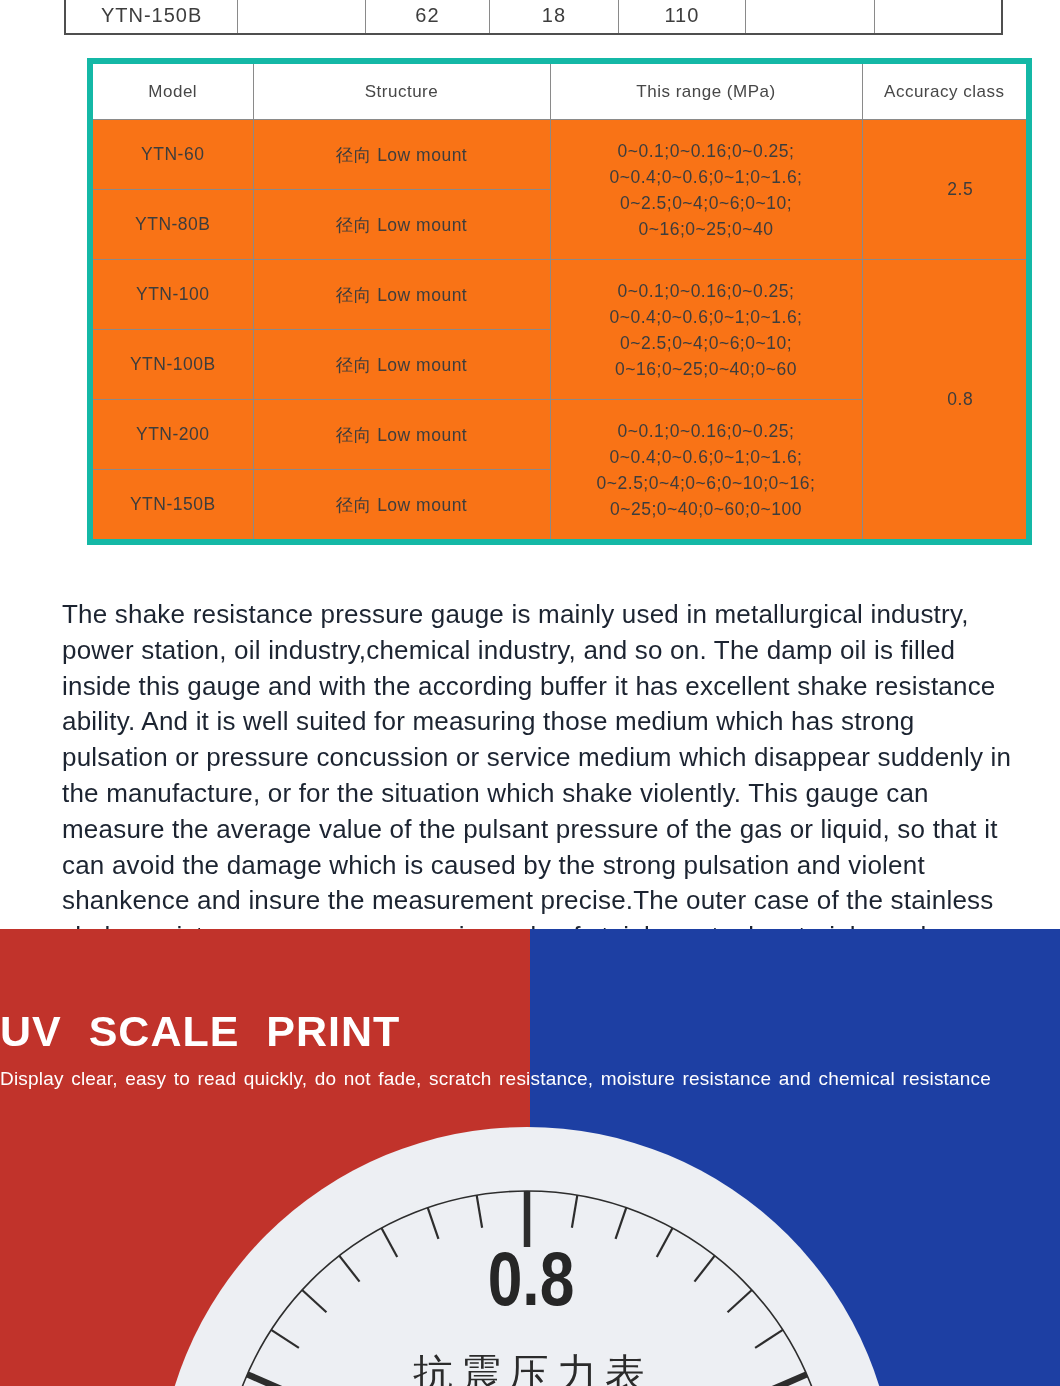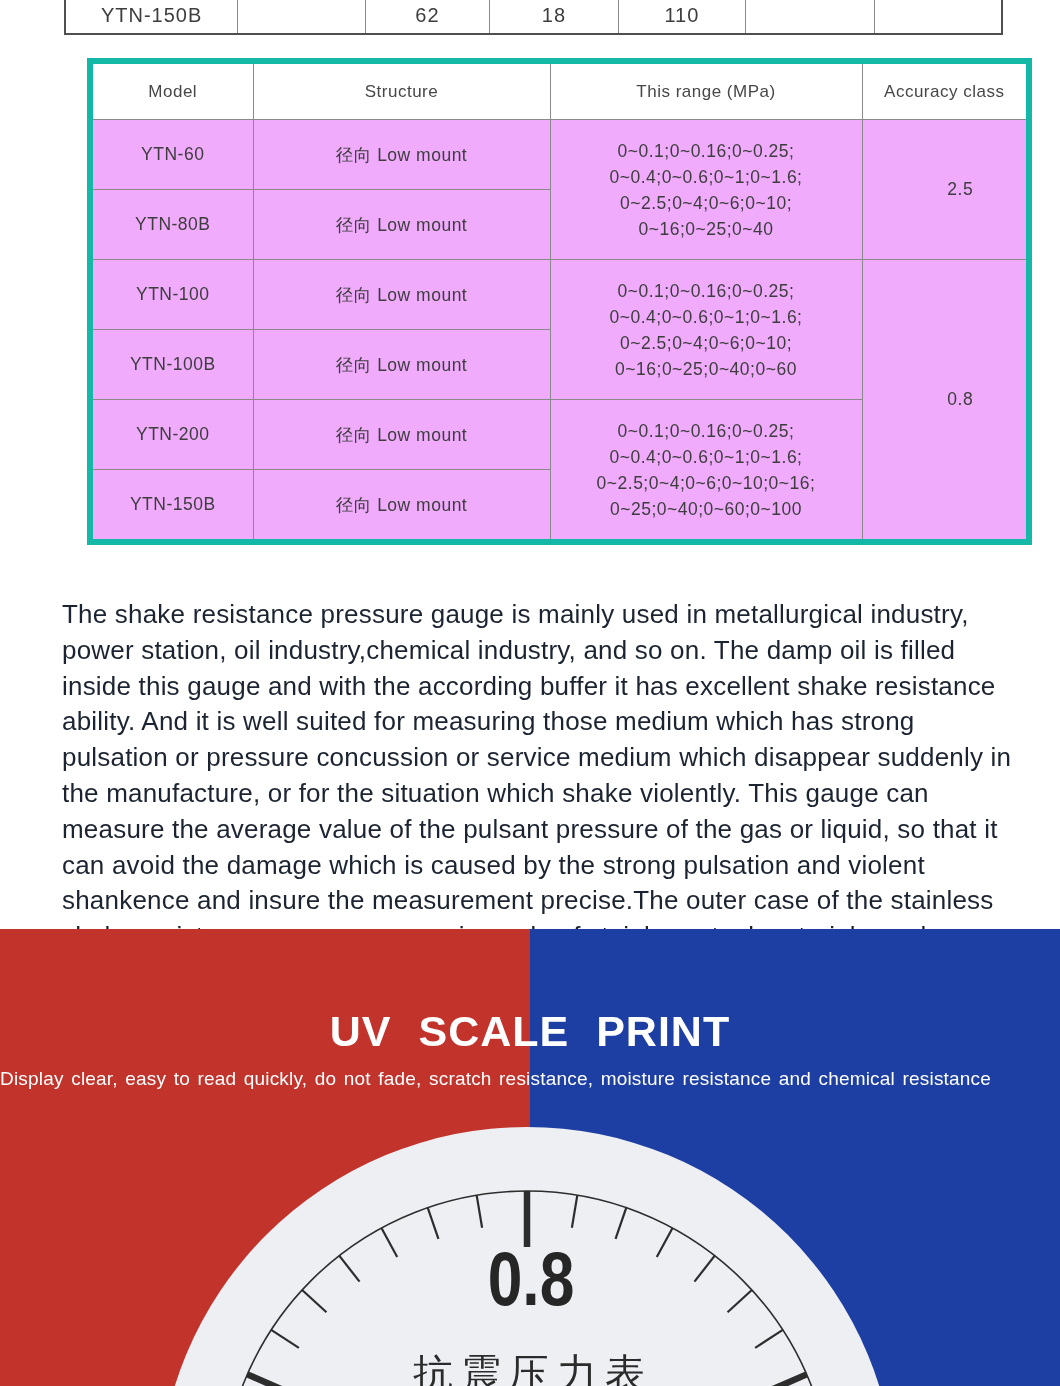"YTN-60" table.spec td { background: #f0abfc -> #f97316 }
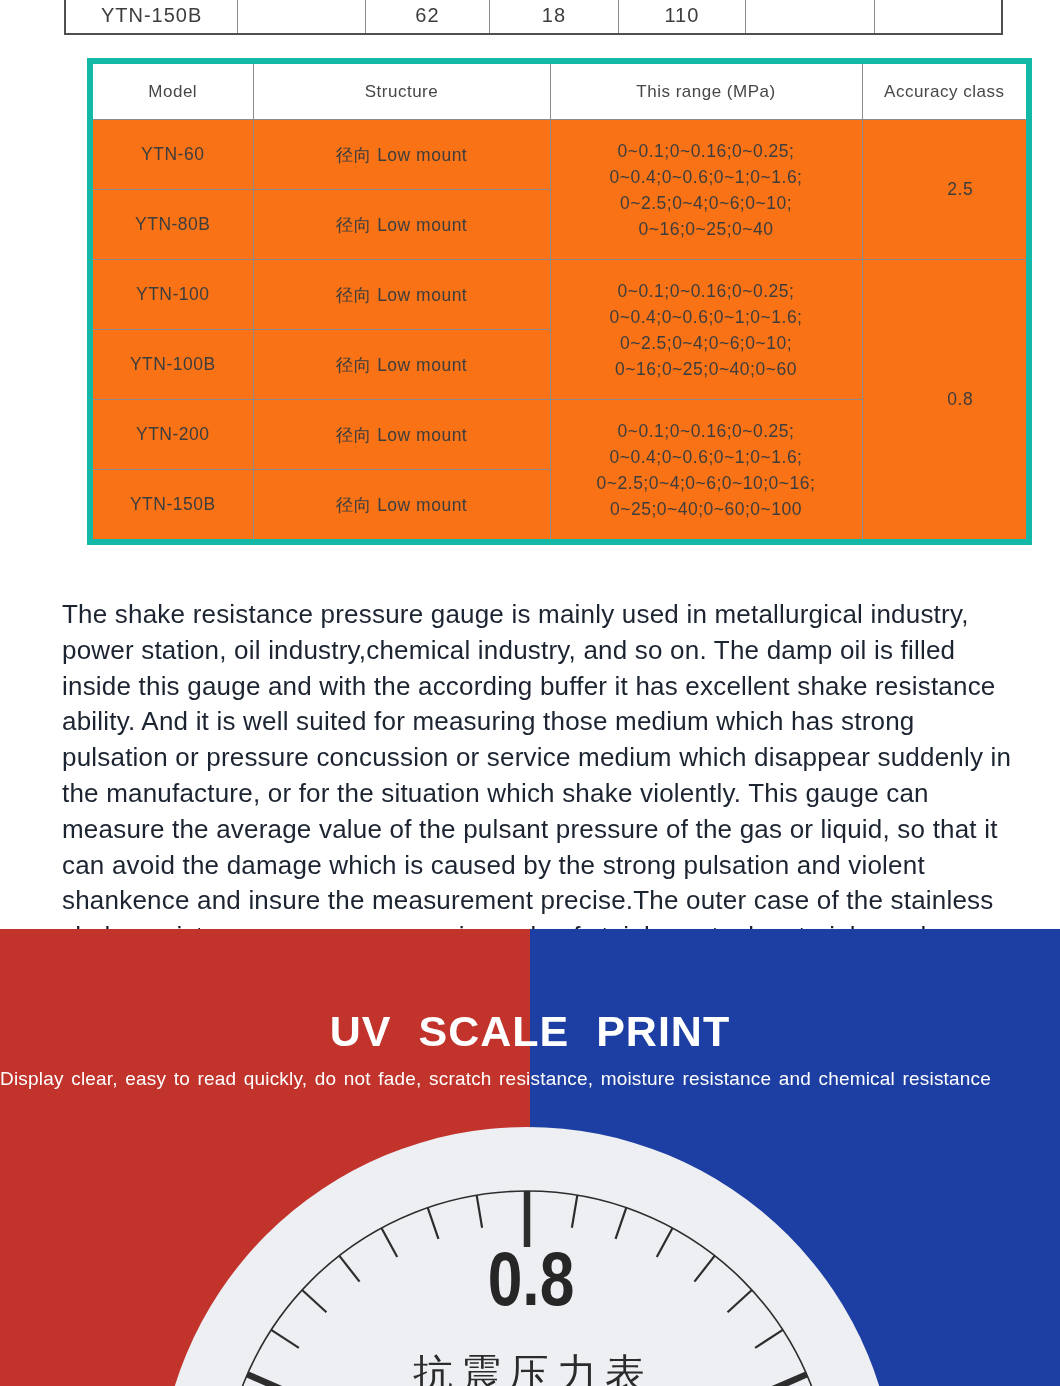"UV SCALE PRINT" .banner-title { text-align: center -> left }
